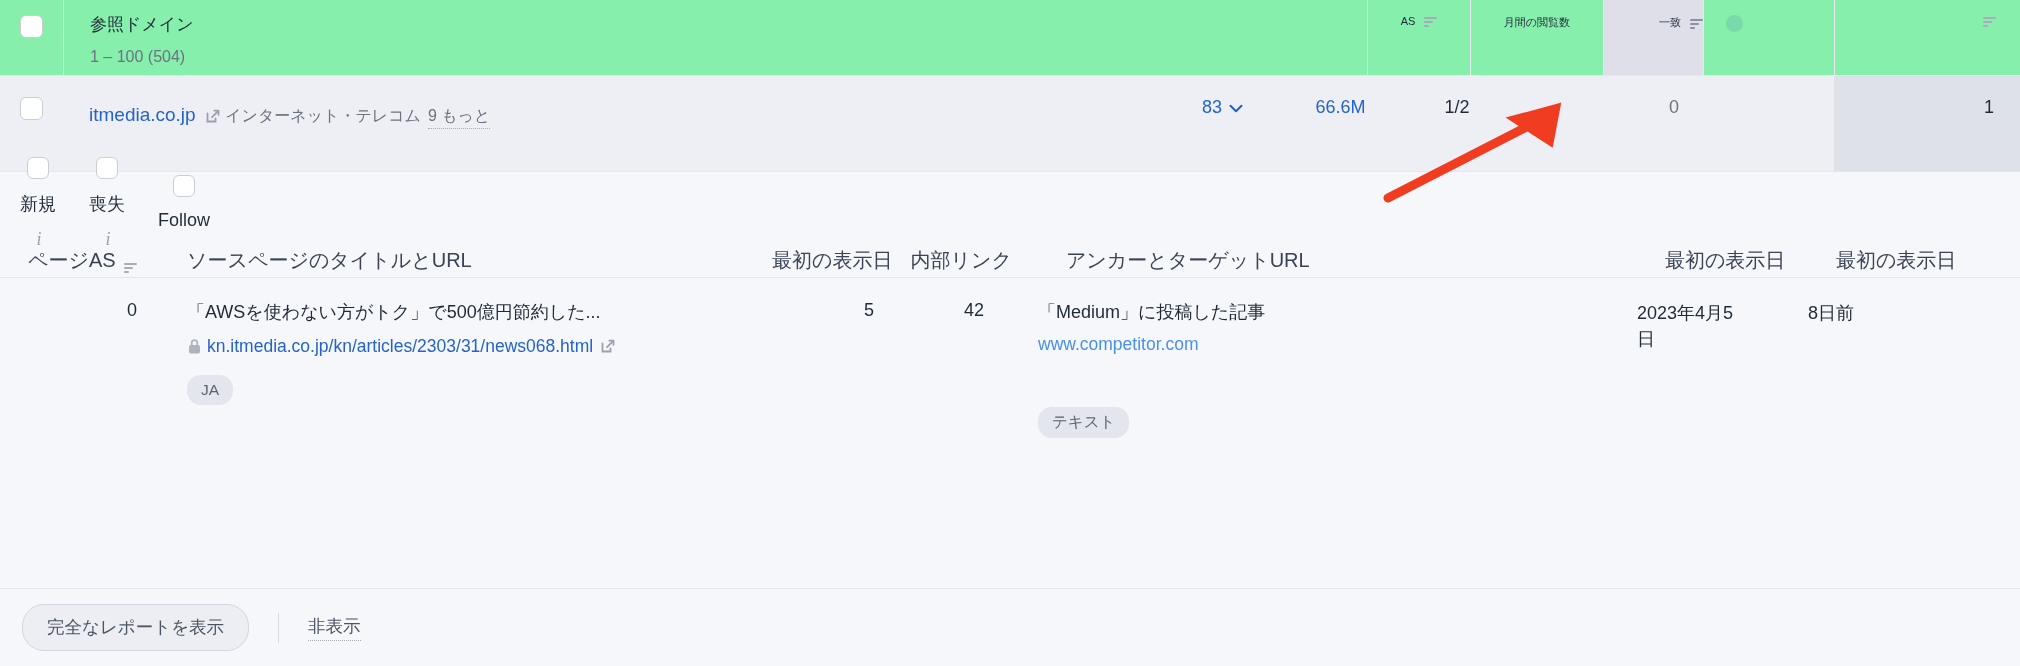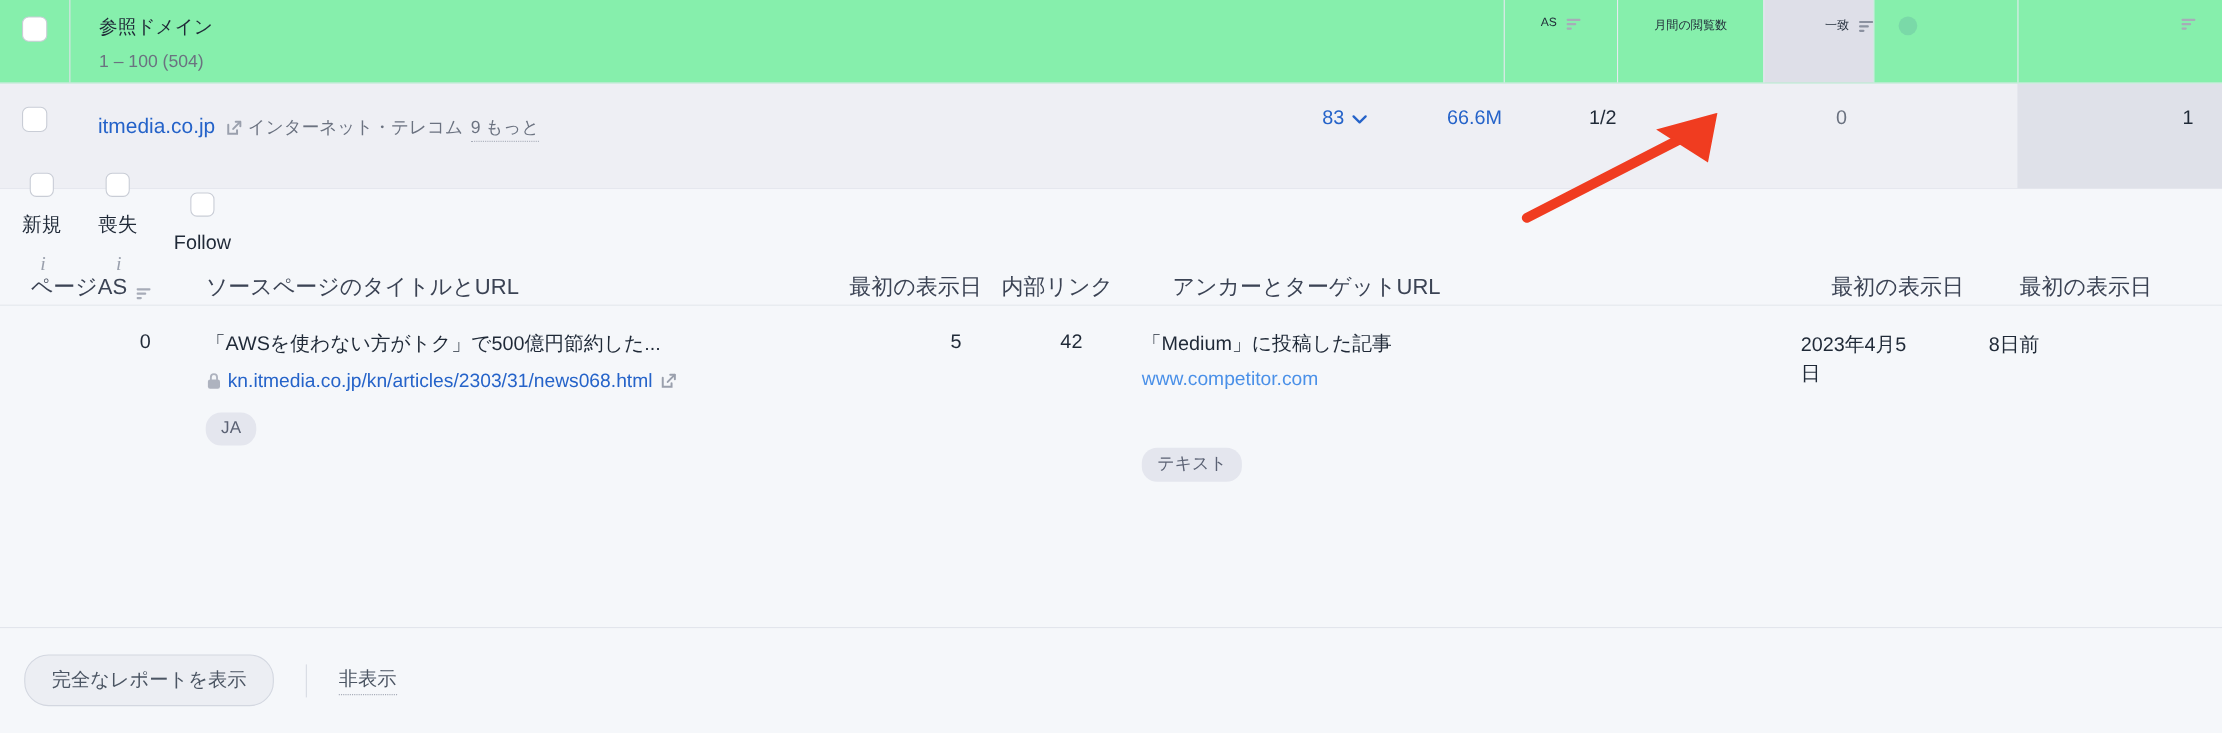"完全なレポートを表示" .footer { height: 96px -> 78px }
